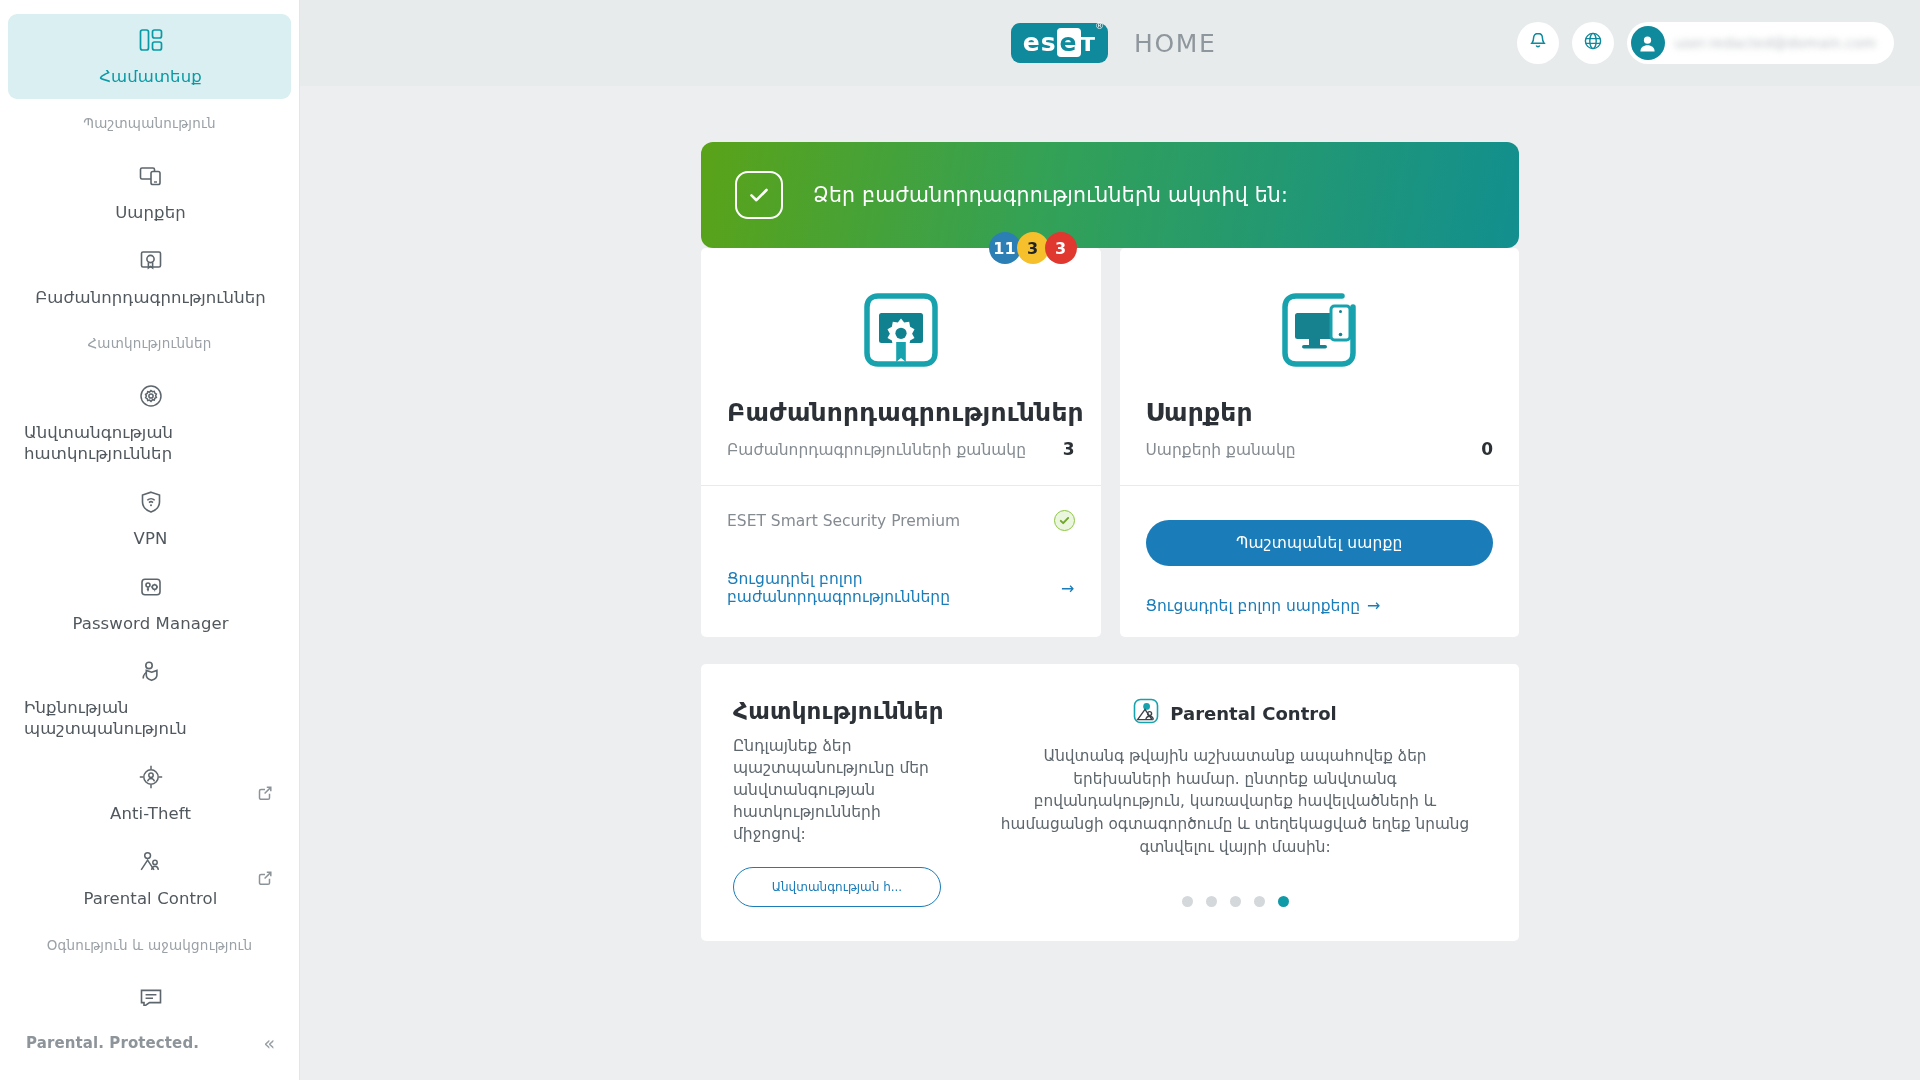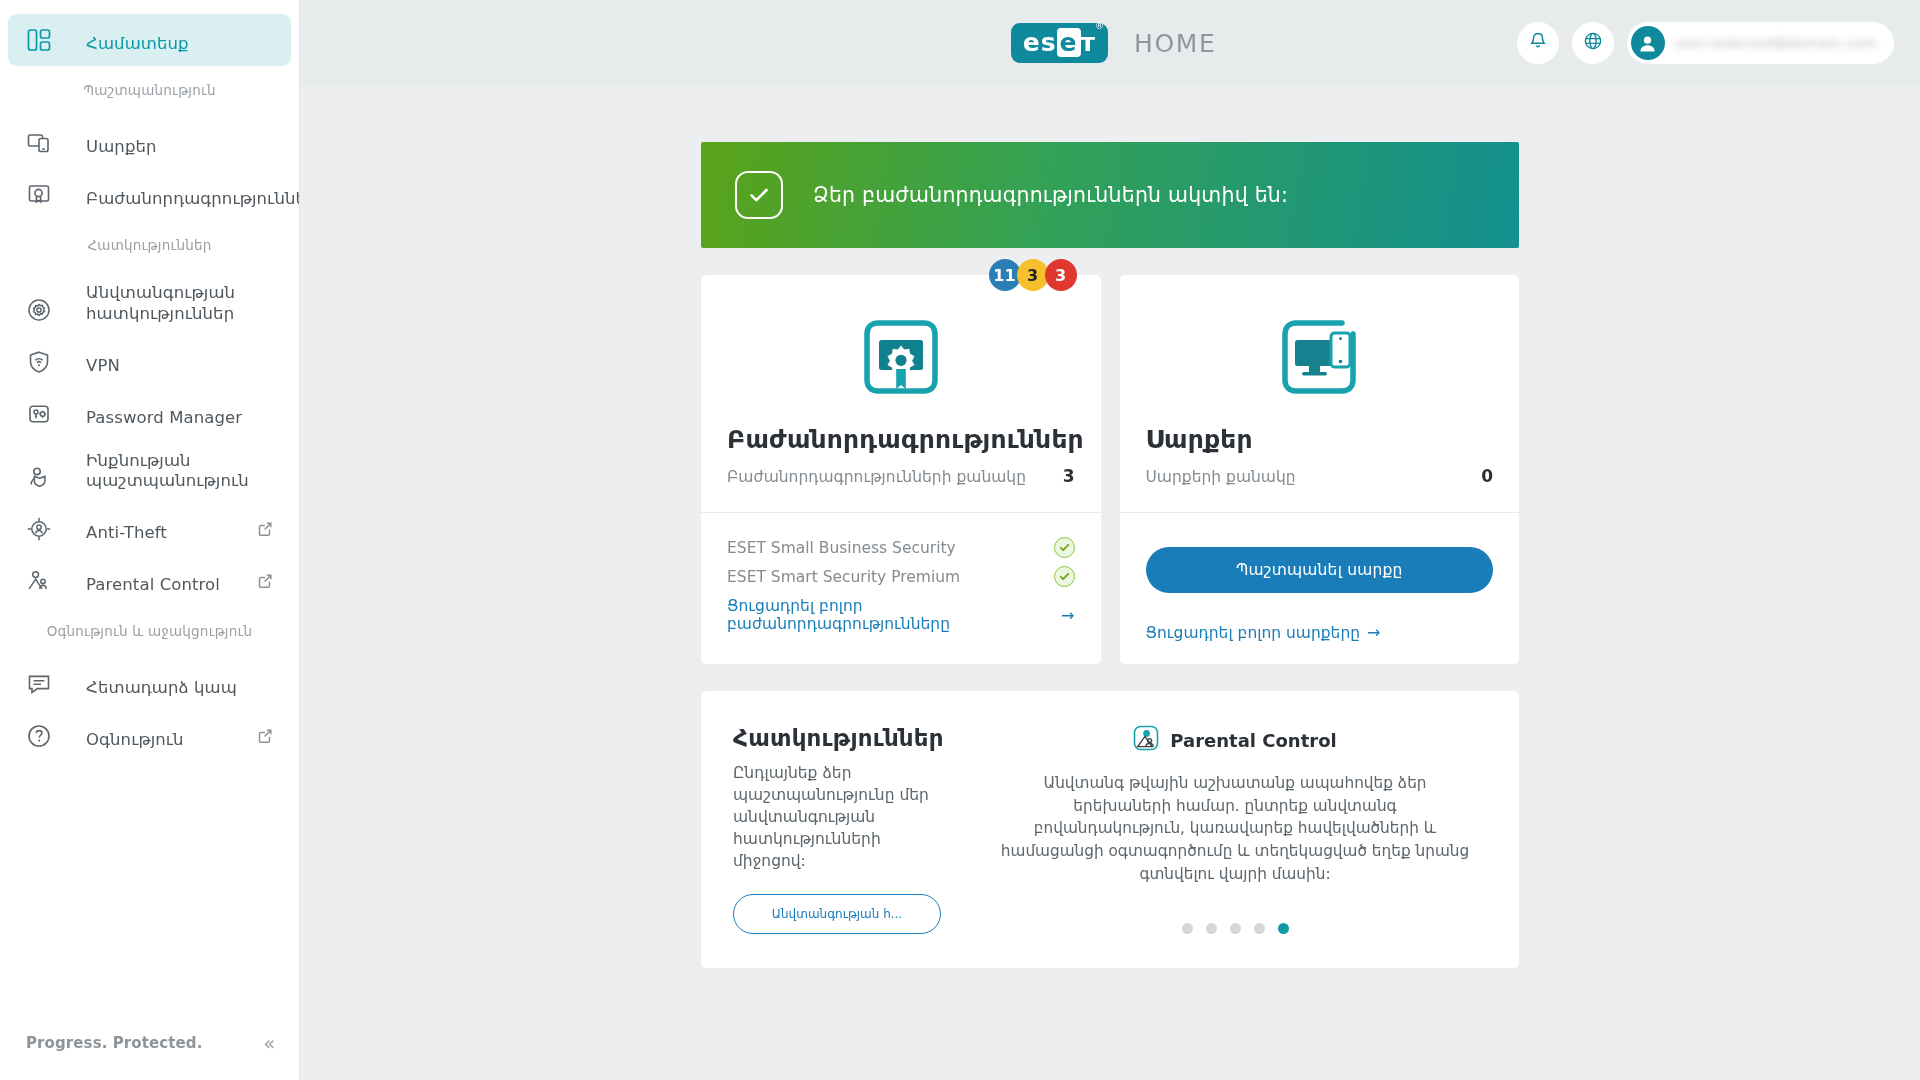"Համատեսք" .nav-item { align-items: flex-end -> center; flex-direction: none -> column; gap: 32px -> 12px }
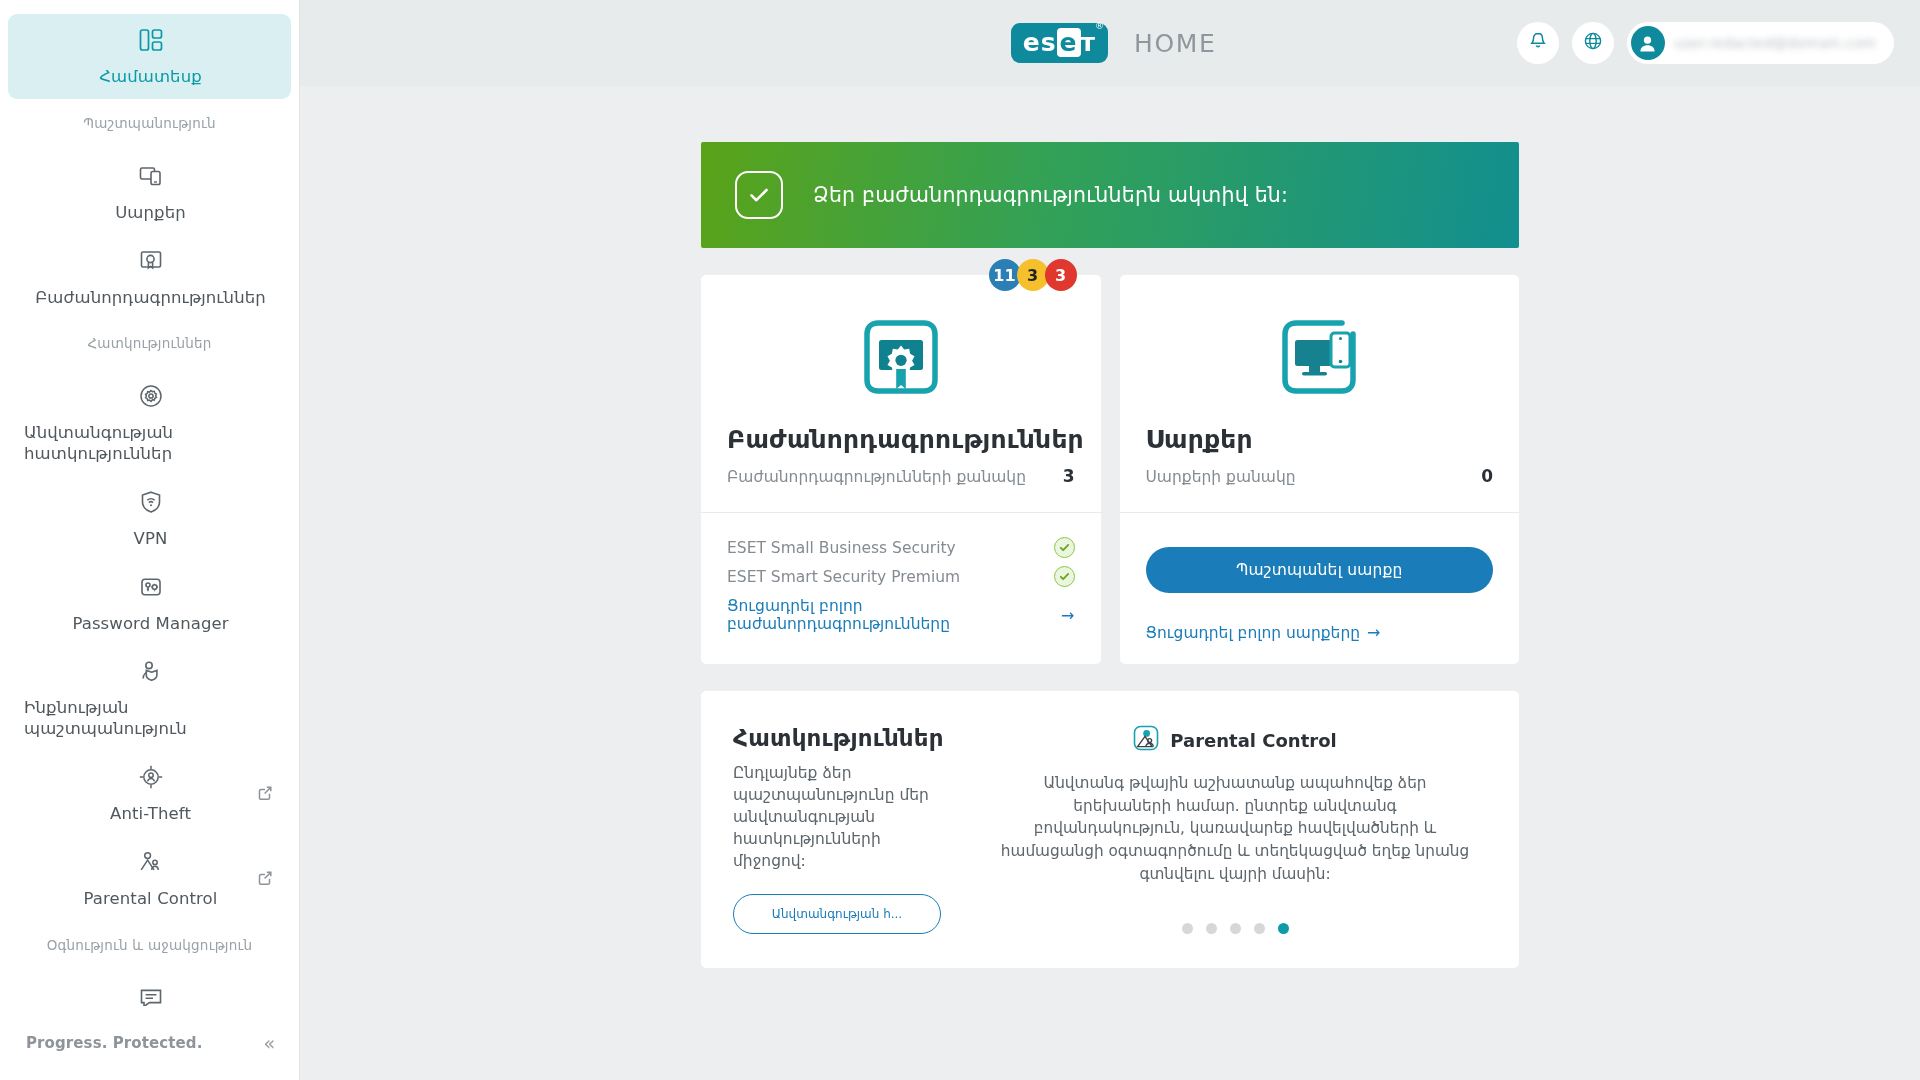"Ձեր բաժանորդագրություններն ակտիվ են:" .banner { border-radius: 2px -> 12px; margin-bottom: 27px -> none }
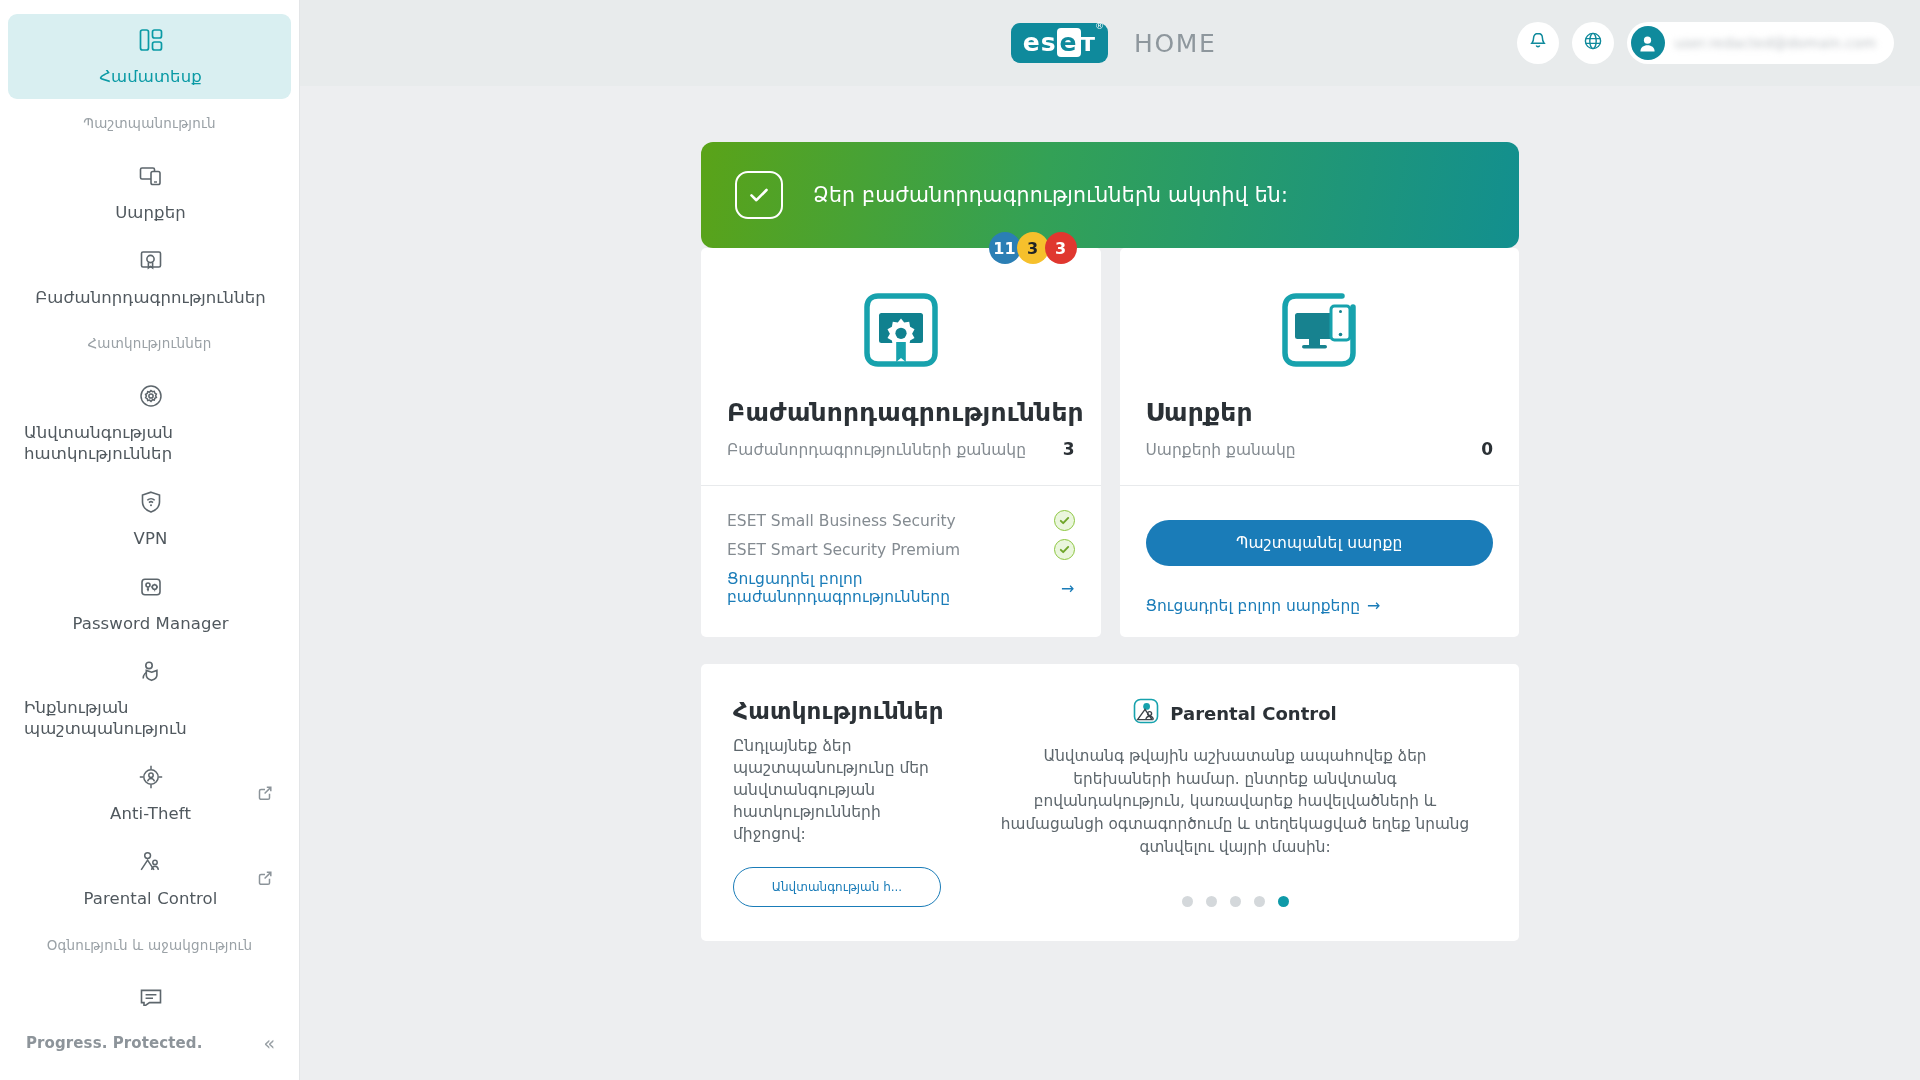"ESET Small Business Security" div.sub-row { html: <div> <span>ESET Small Business Security</span> <span> <svg> <path></path> </svg> </span> </div> -> none }
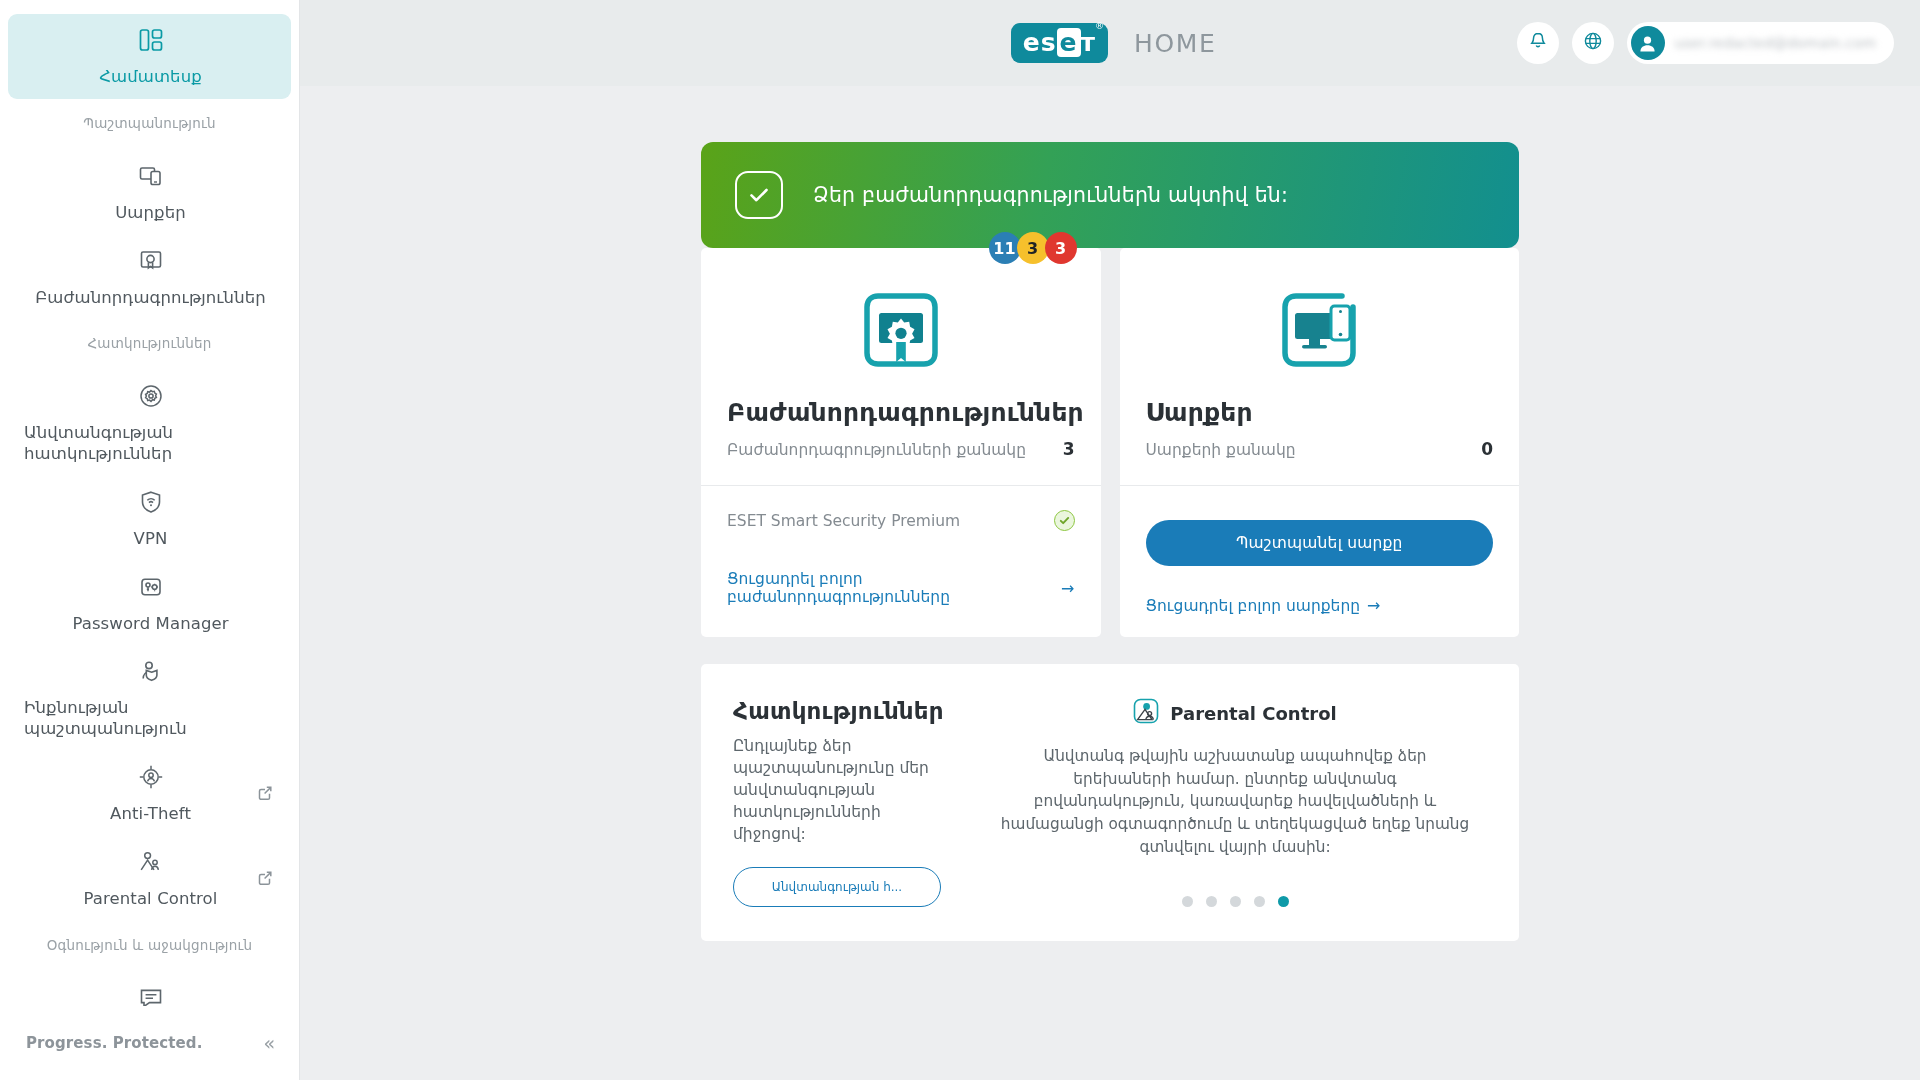"Progress. Protected." span.tag { text: Progress -> Parental }
